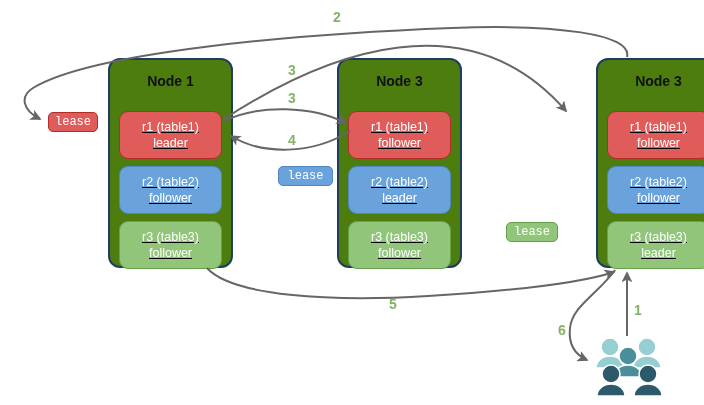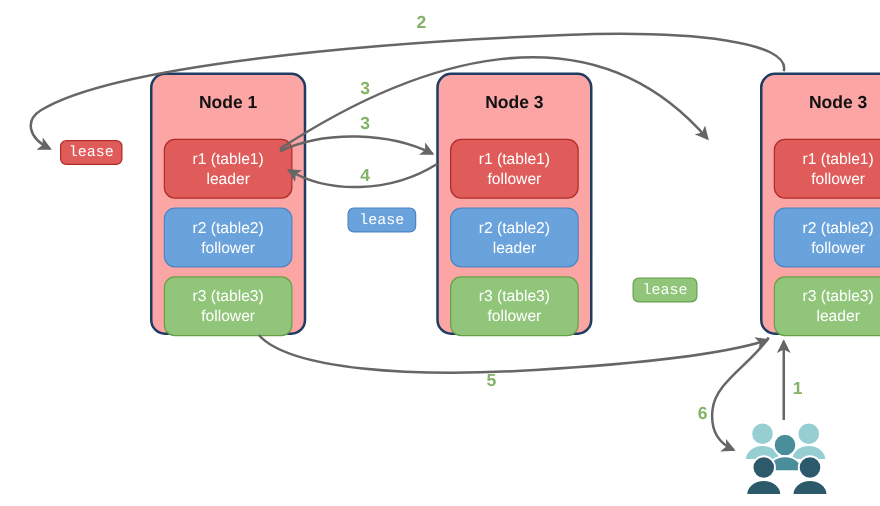"Node 1" .node { background: #fca5a5 -> #4d7c0f; margin-left: 12px -> none }
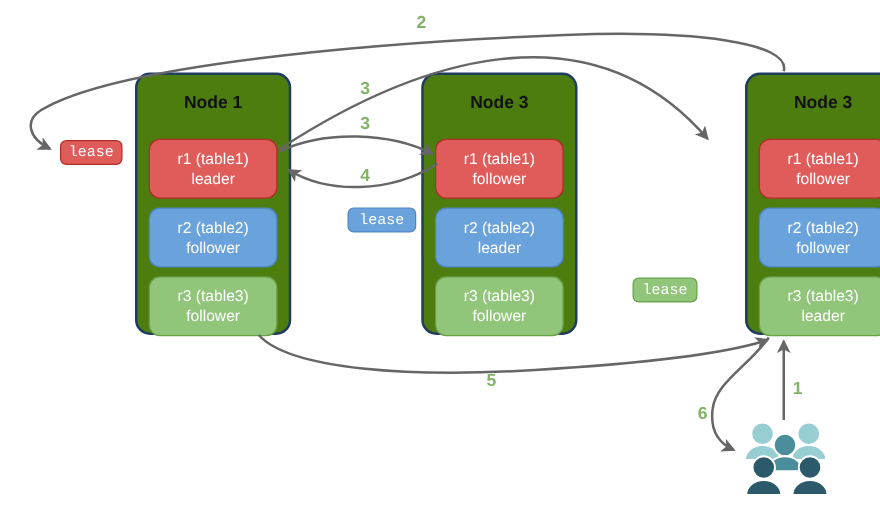"r1 (table1)" .replicas { text-decoration: none -> underline }
